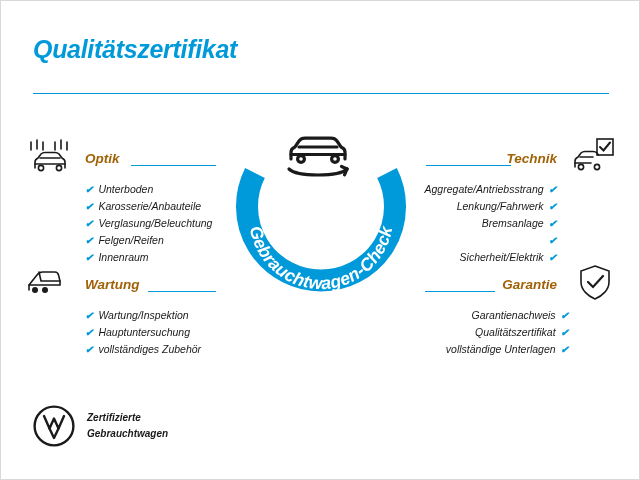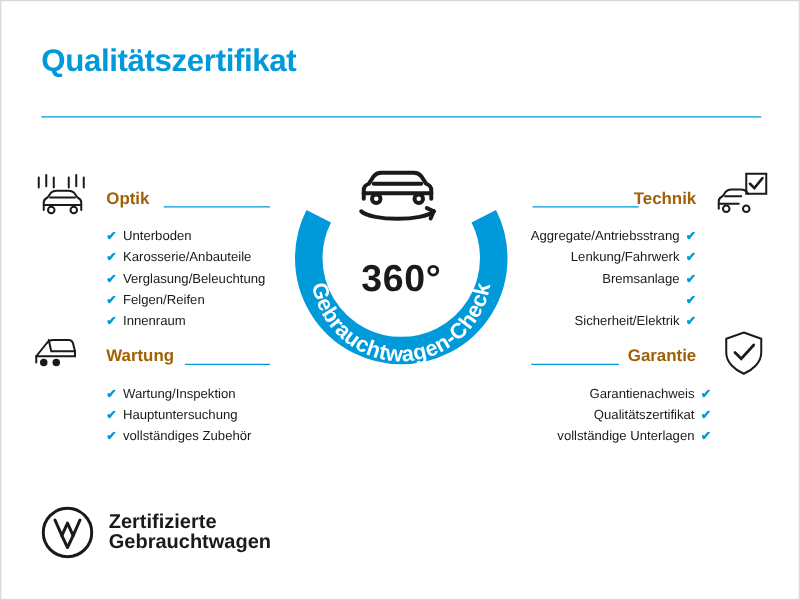"Qualitätszertifikat" .page { font-style: none -> italic }
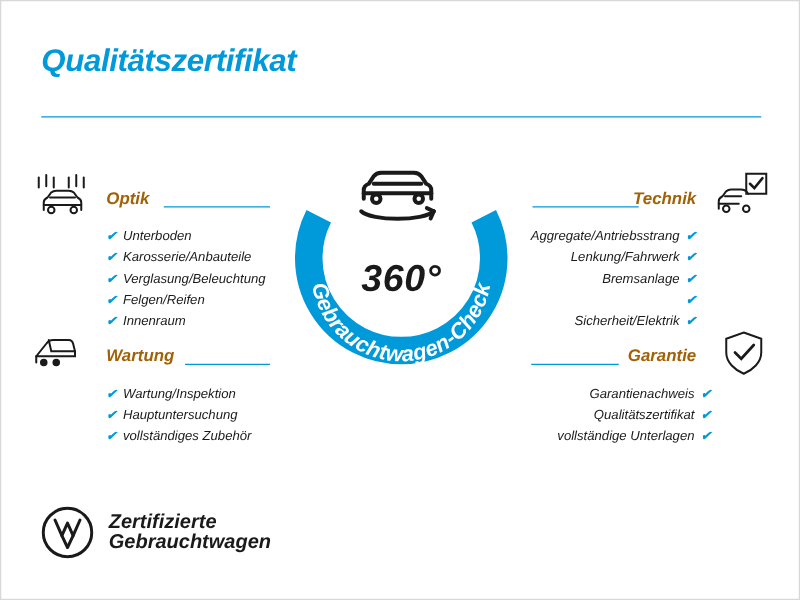"360°" div.badge-deg { html: <div>360°</div> -> none }
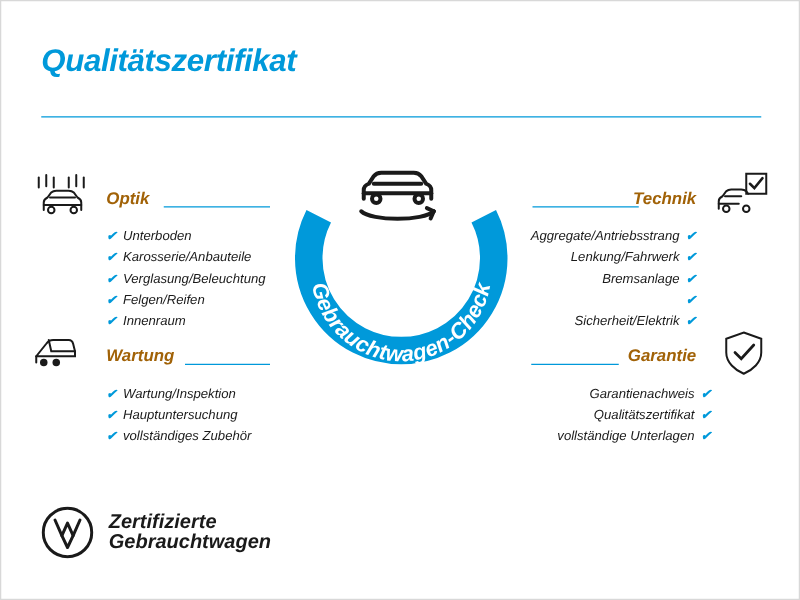"Zertifizierte" .footer-text { font-size: 16px -> 10px }
